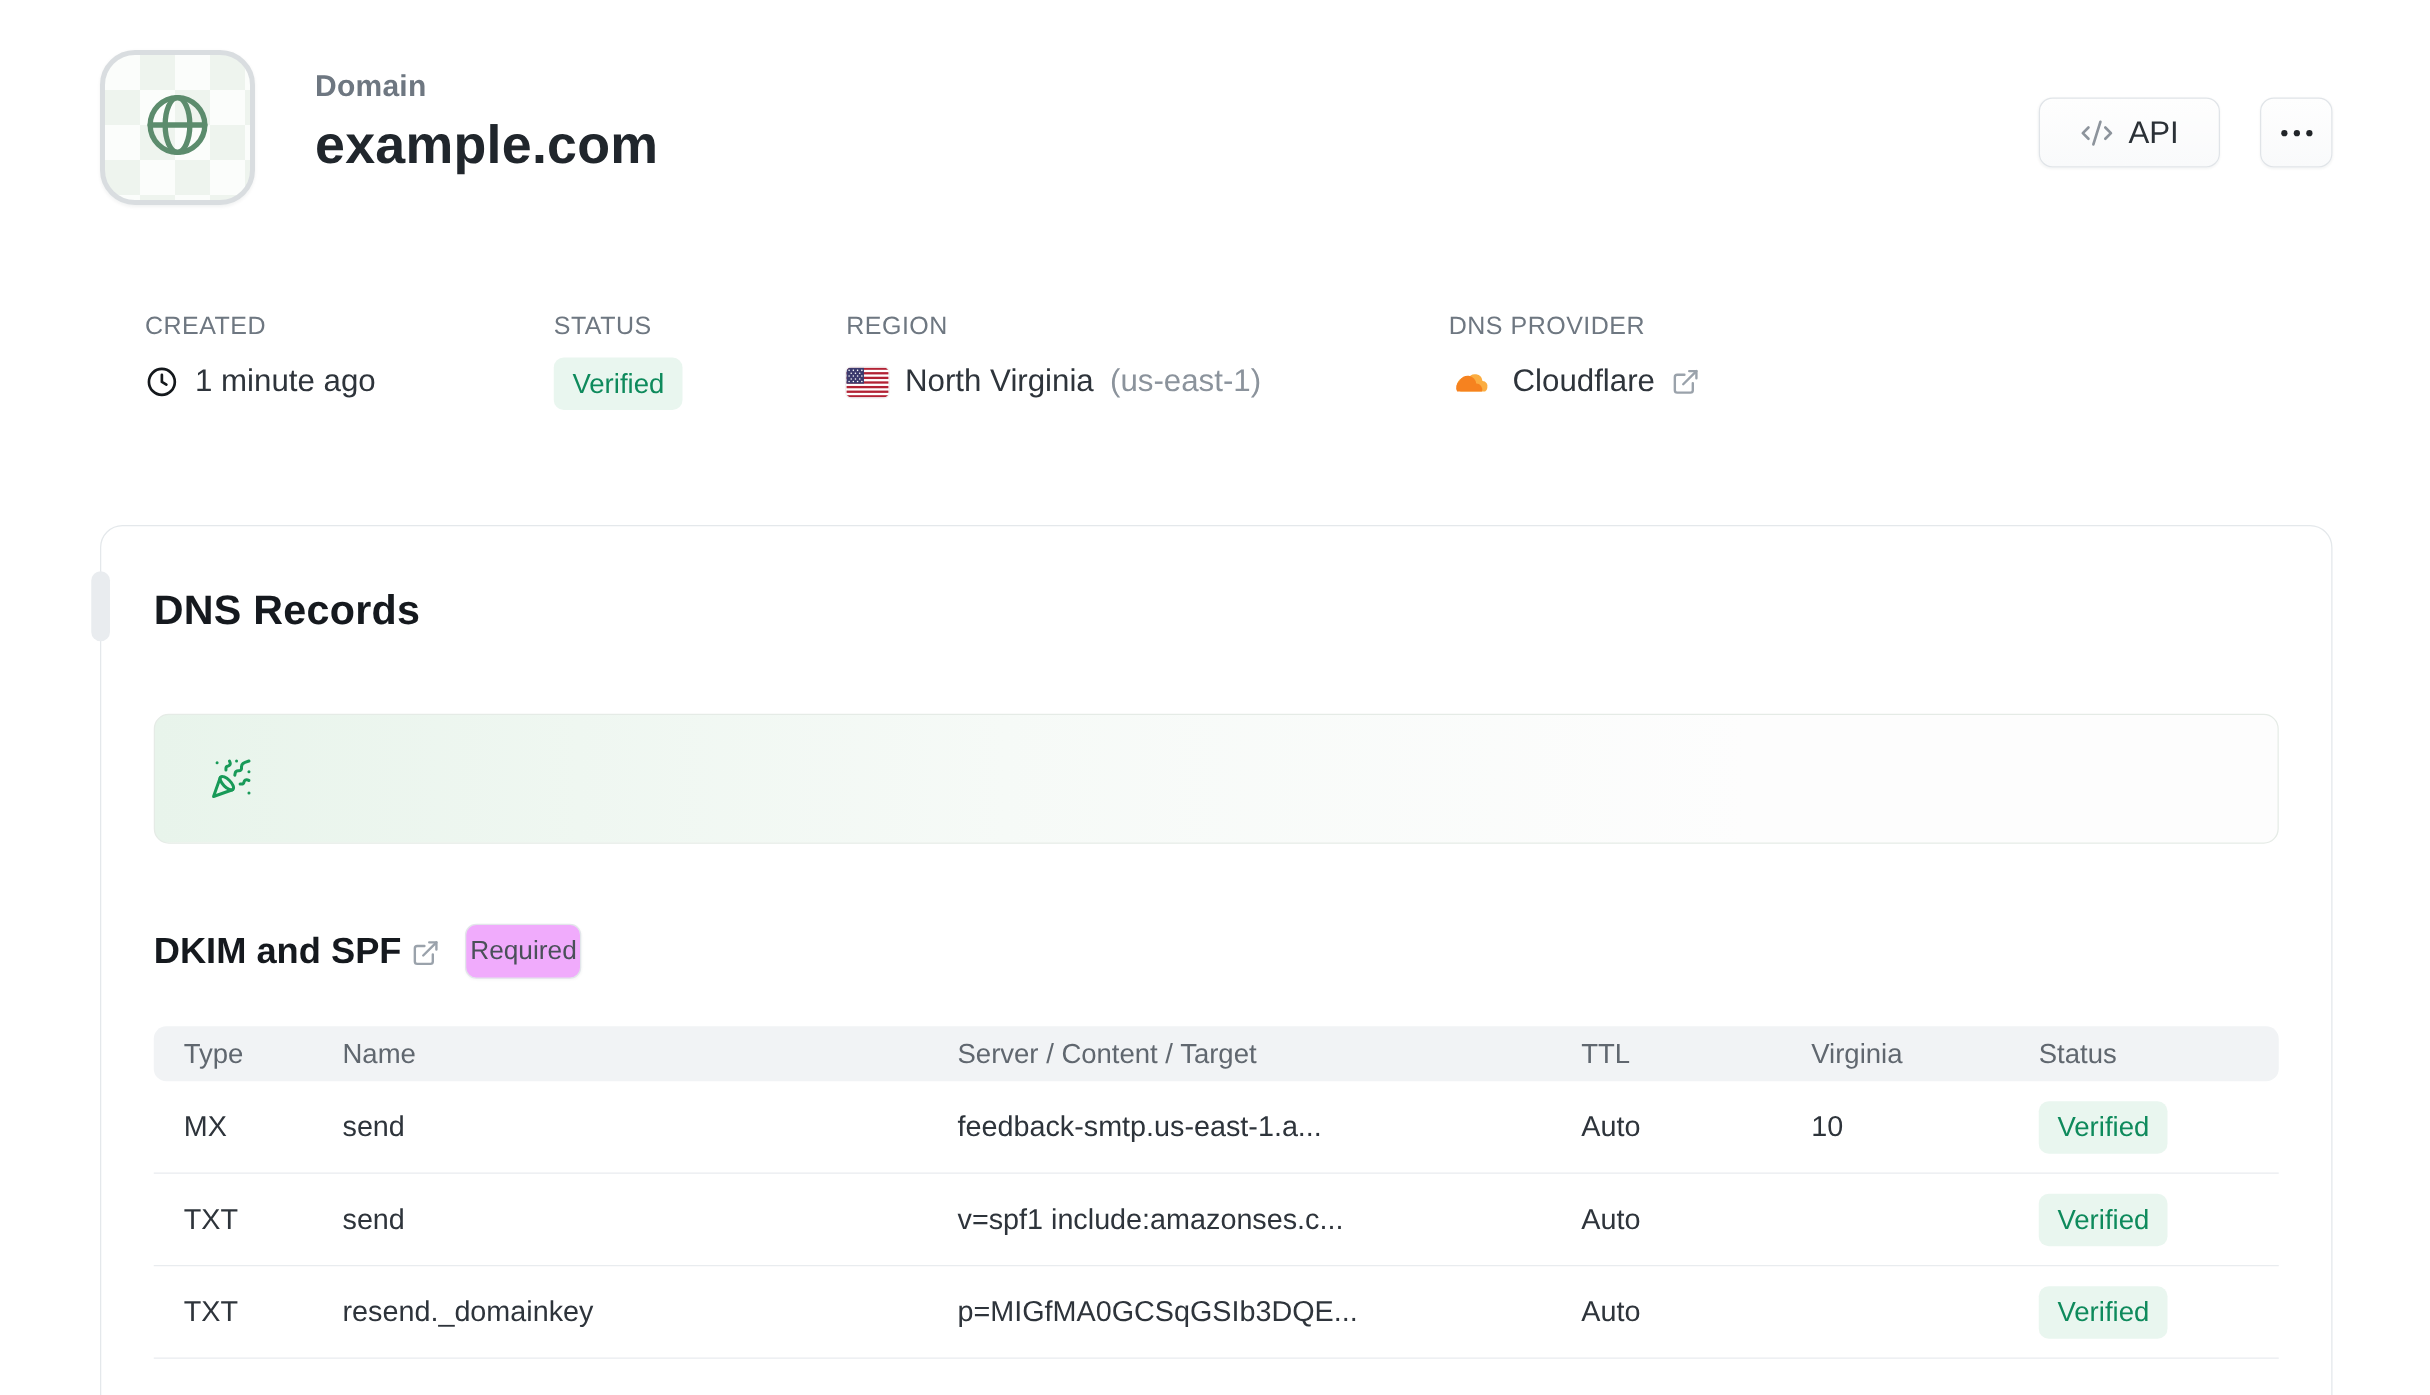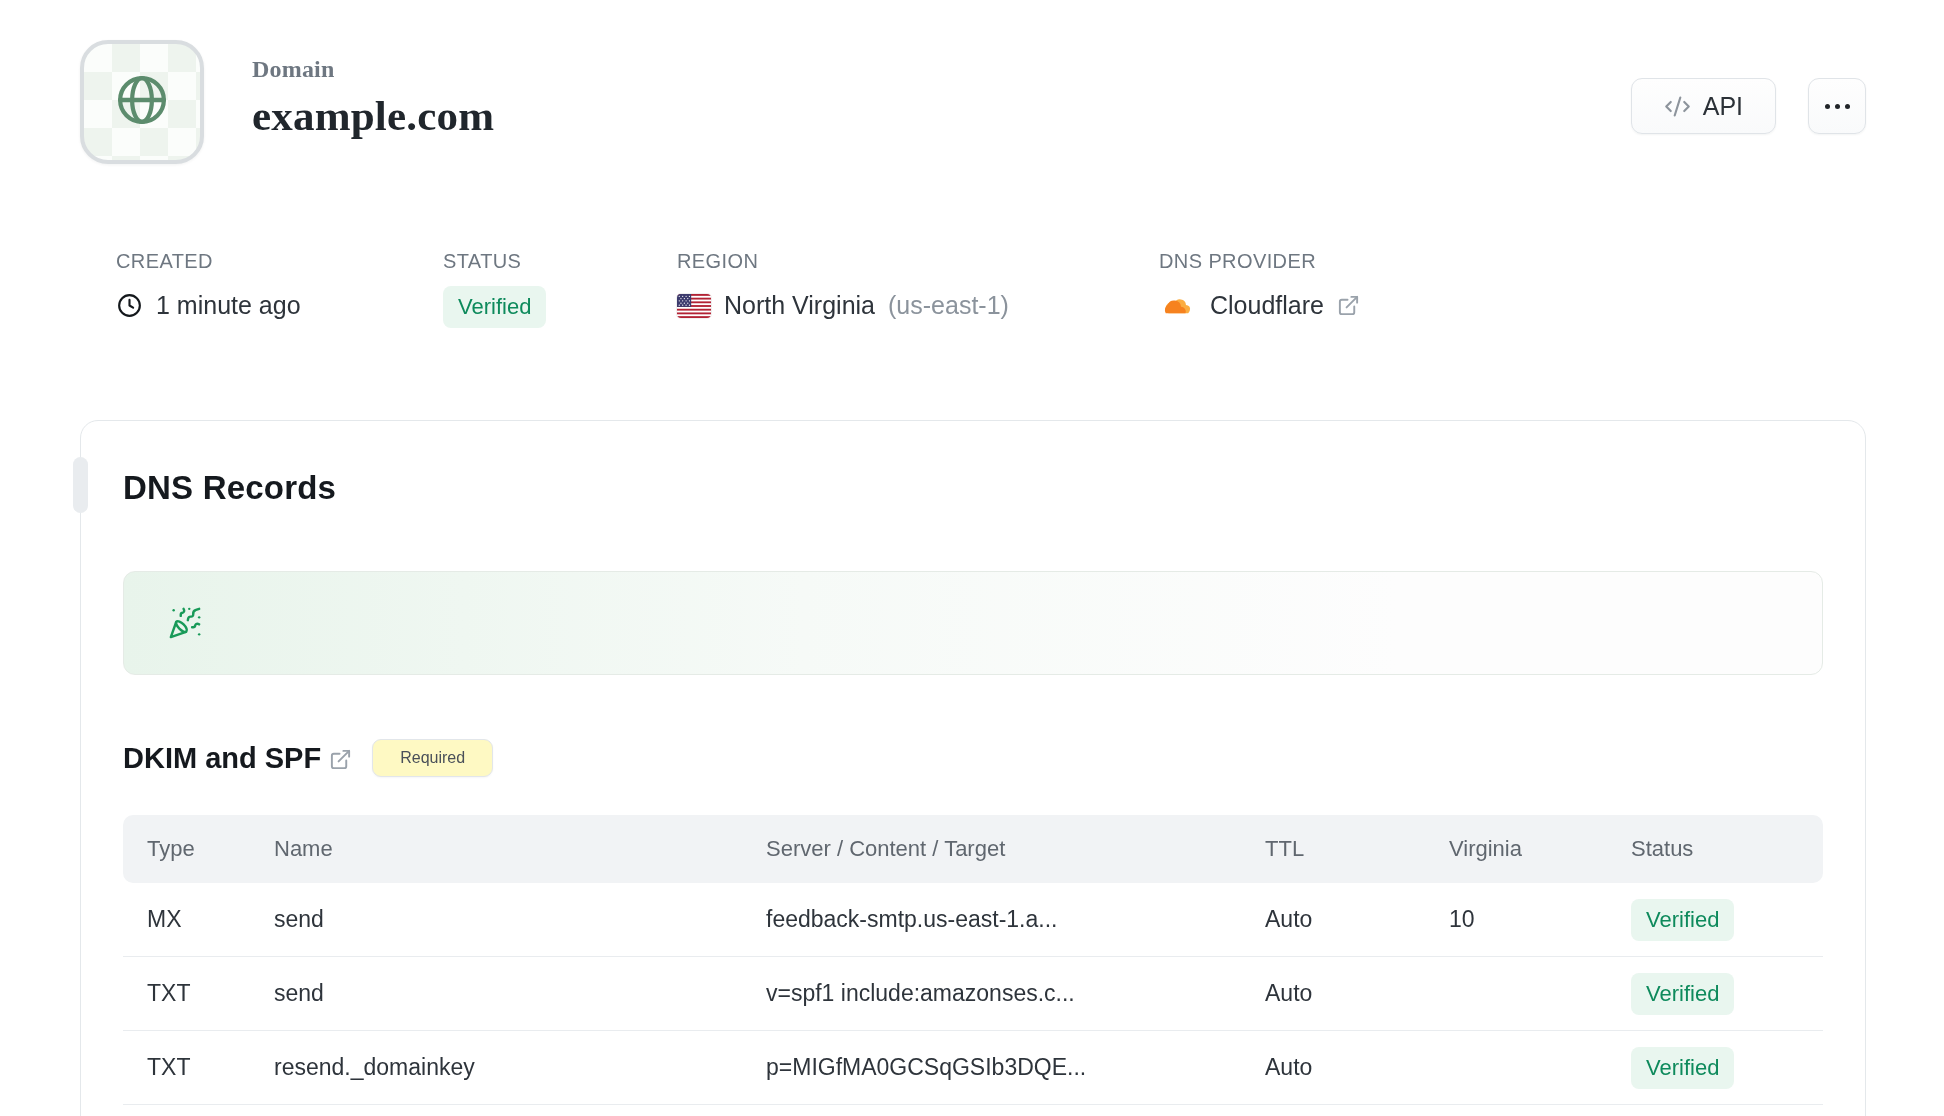"Domain" .header-text { font-family: Liberation Serif, serif -> none }
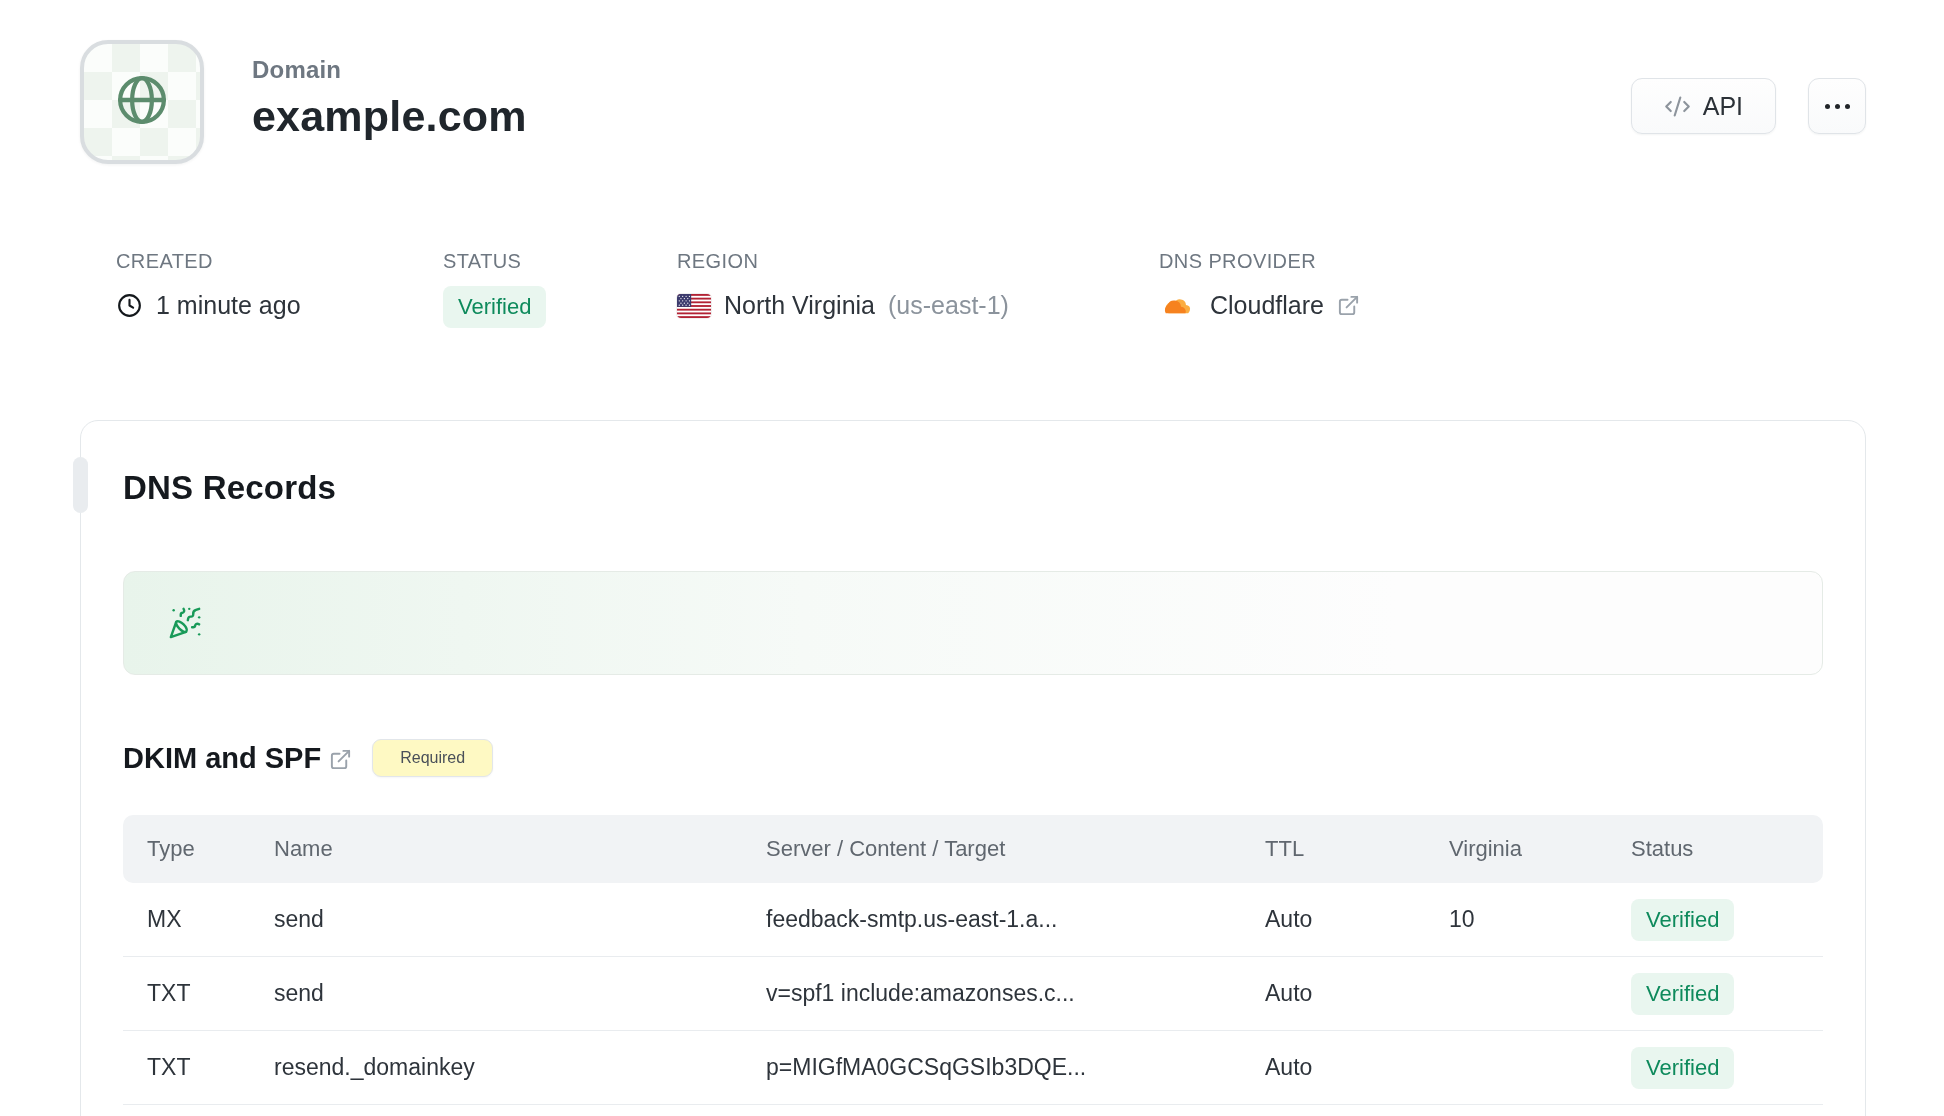"Required" .required-pill { background: #fef9c3 -> #f0abfc; font-size: 16px -> 21px; padding: 9px 27px -> 9px 3px }
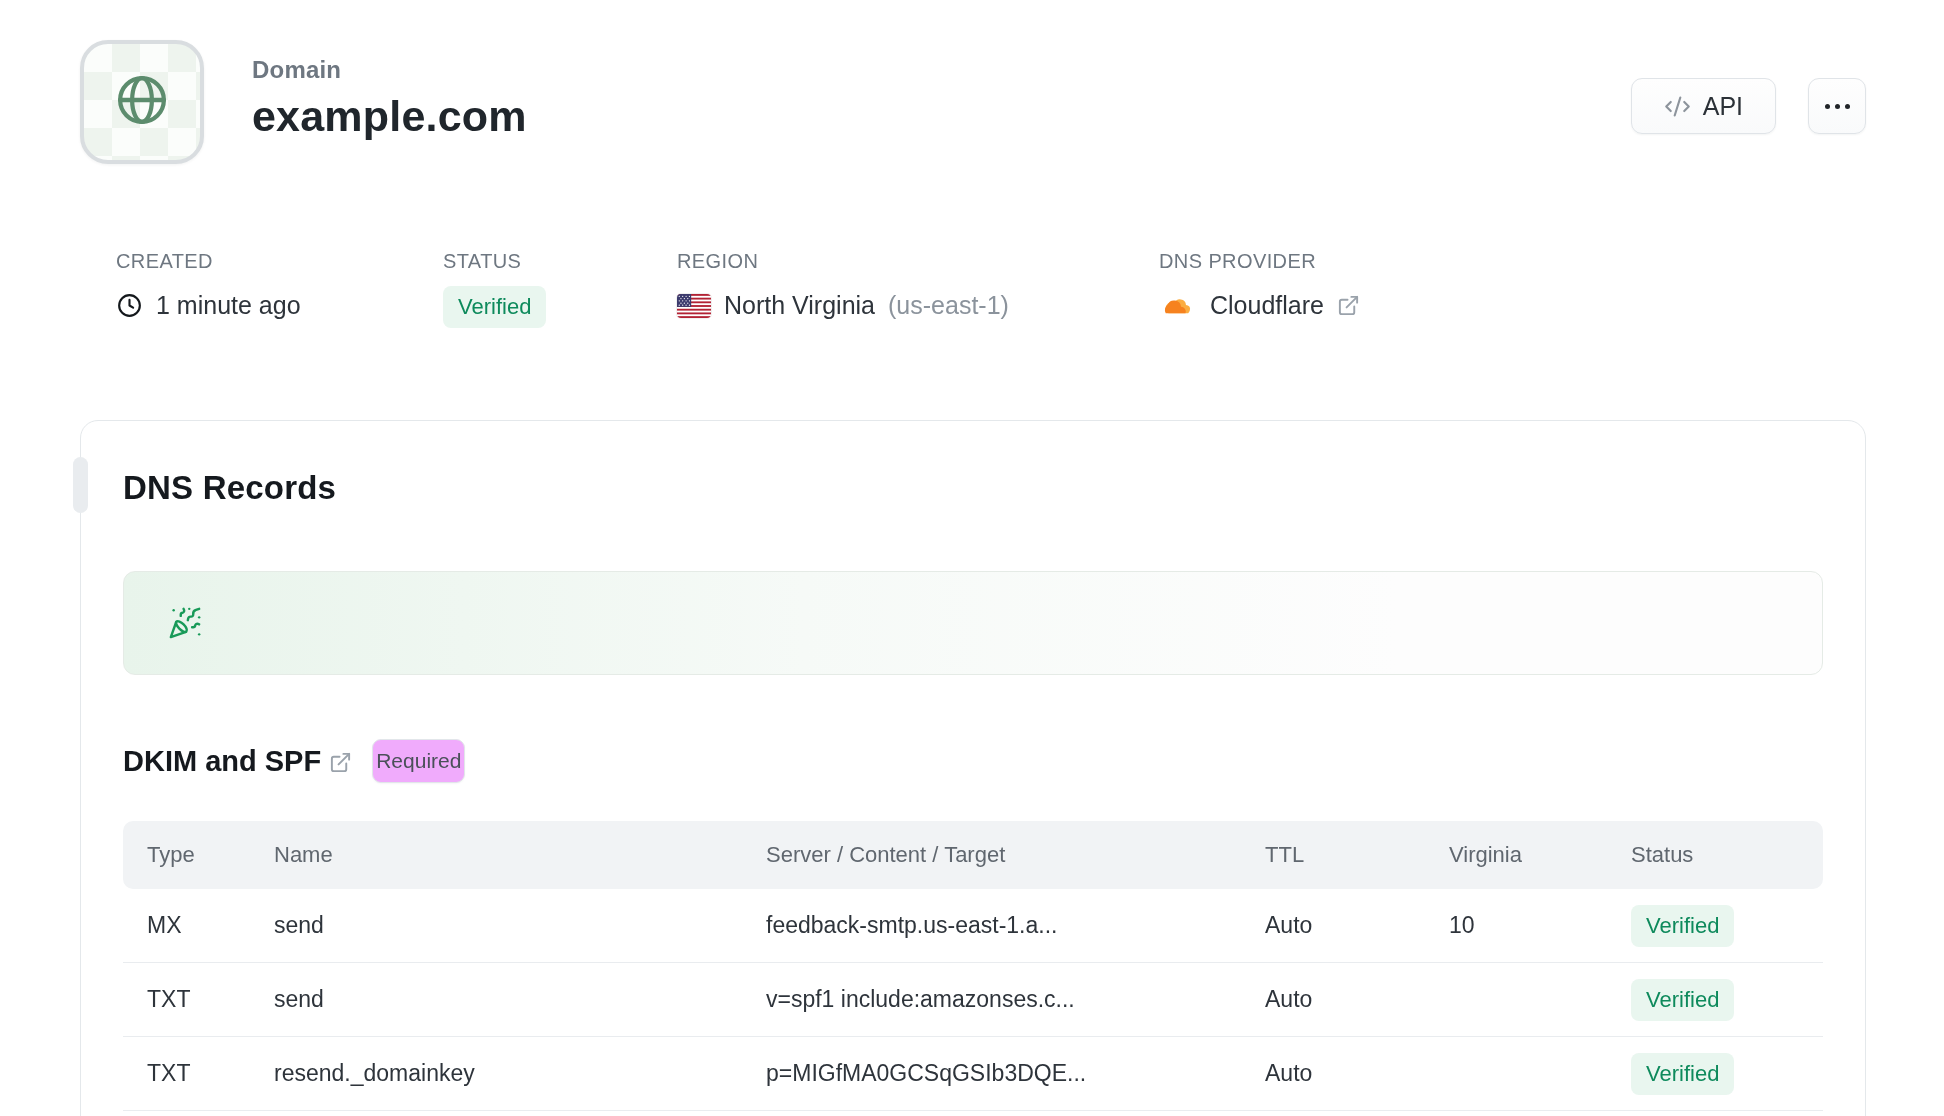"Type" .thead { height: 68px -> 44px }
